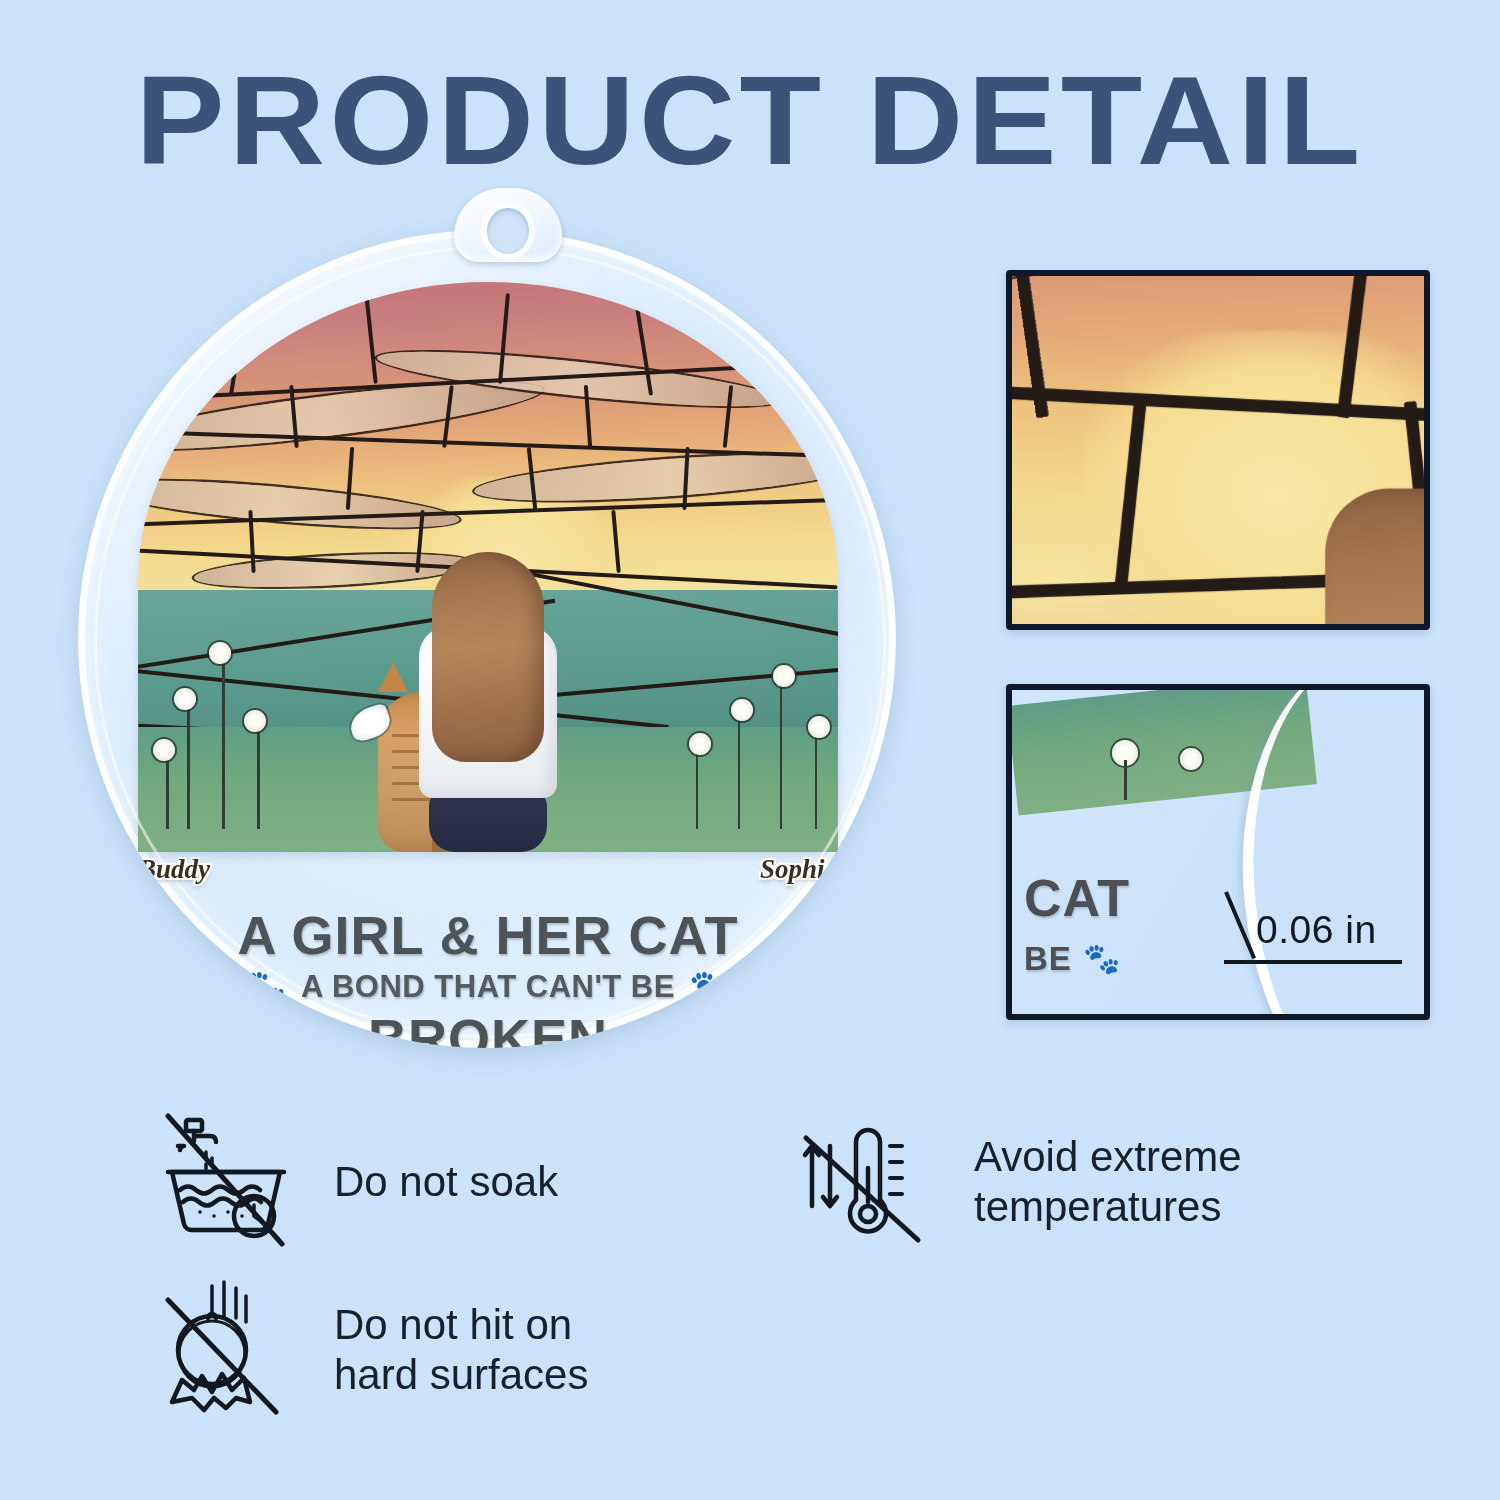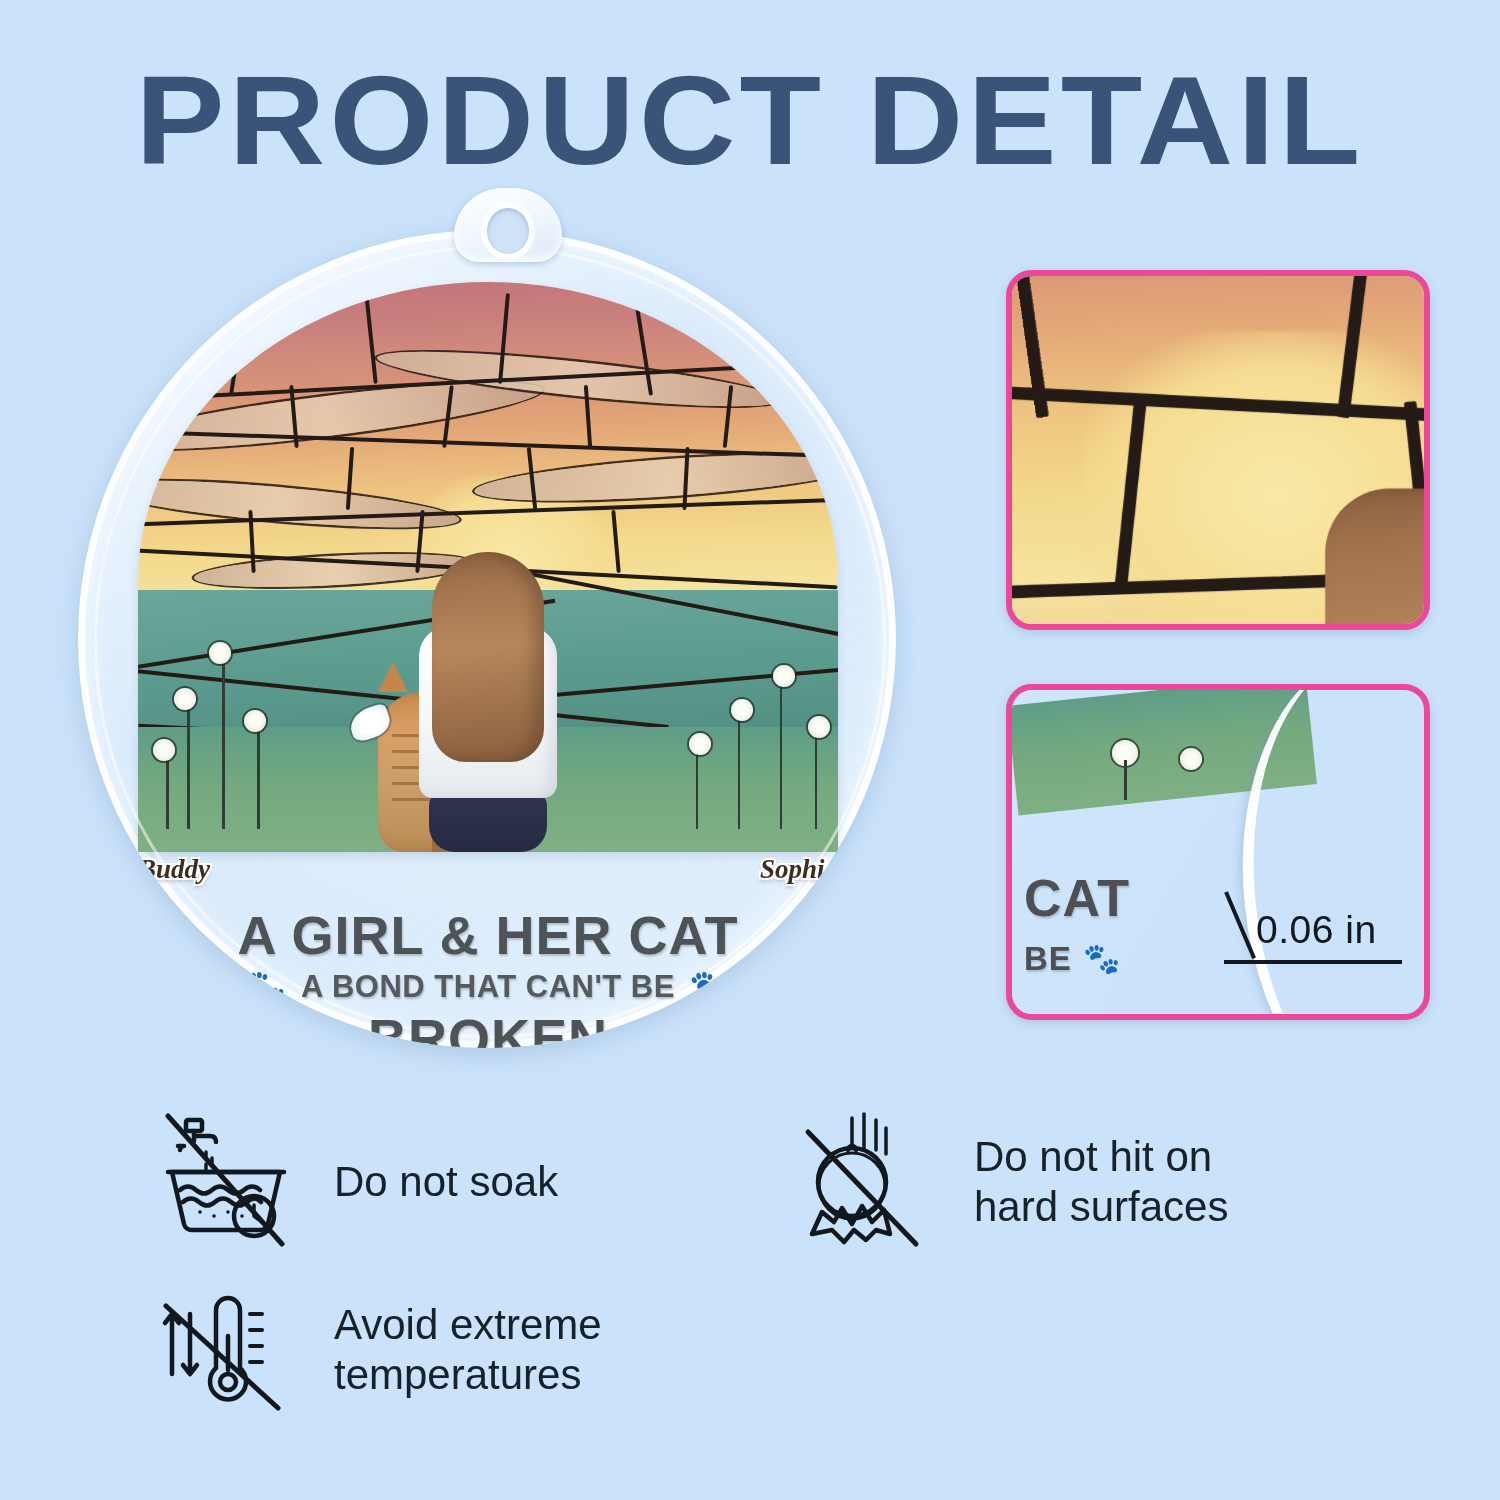"CAT" .callout { border: 6px solid #ec4899 -> 6px solid #0f172a; border-radius: 26px -> 4px }
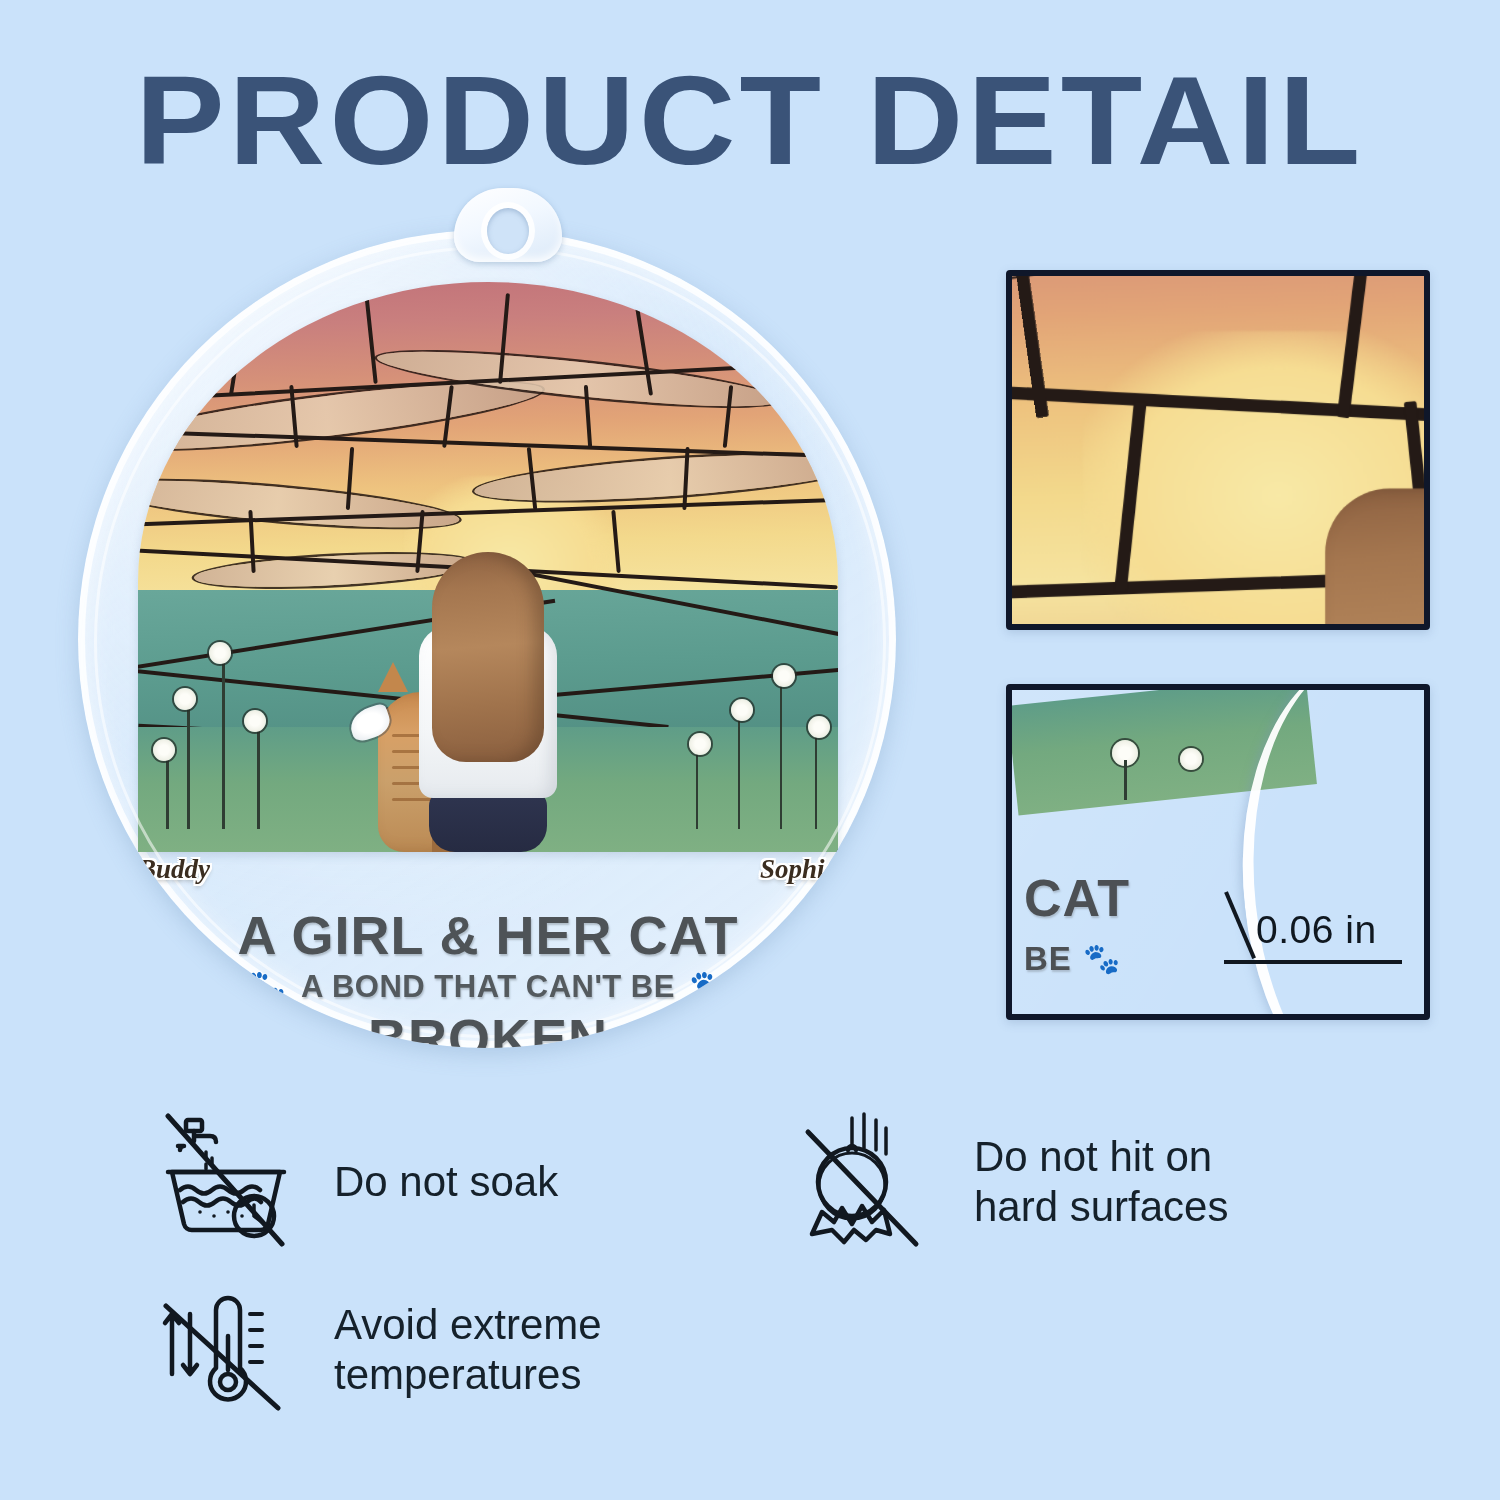"Do not hit on" div.care-item { order: before "Avoid extreme" -> after "Avoid extreme" }
